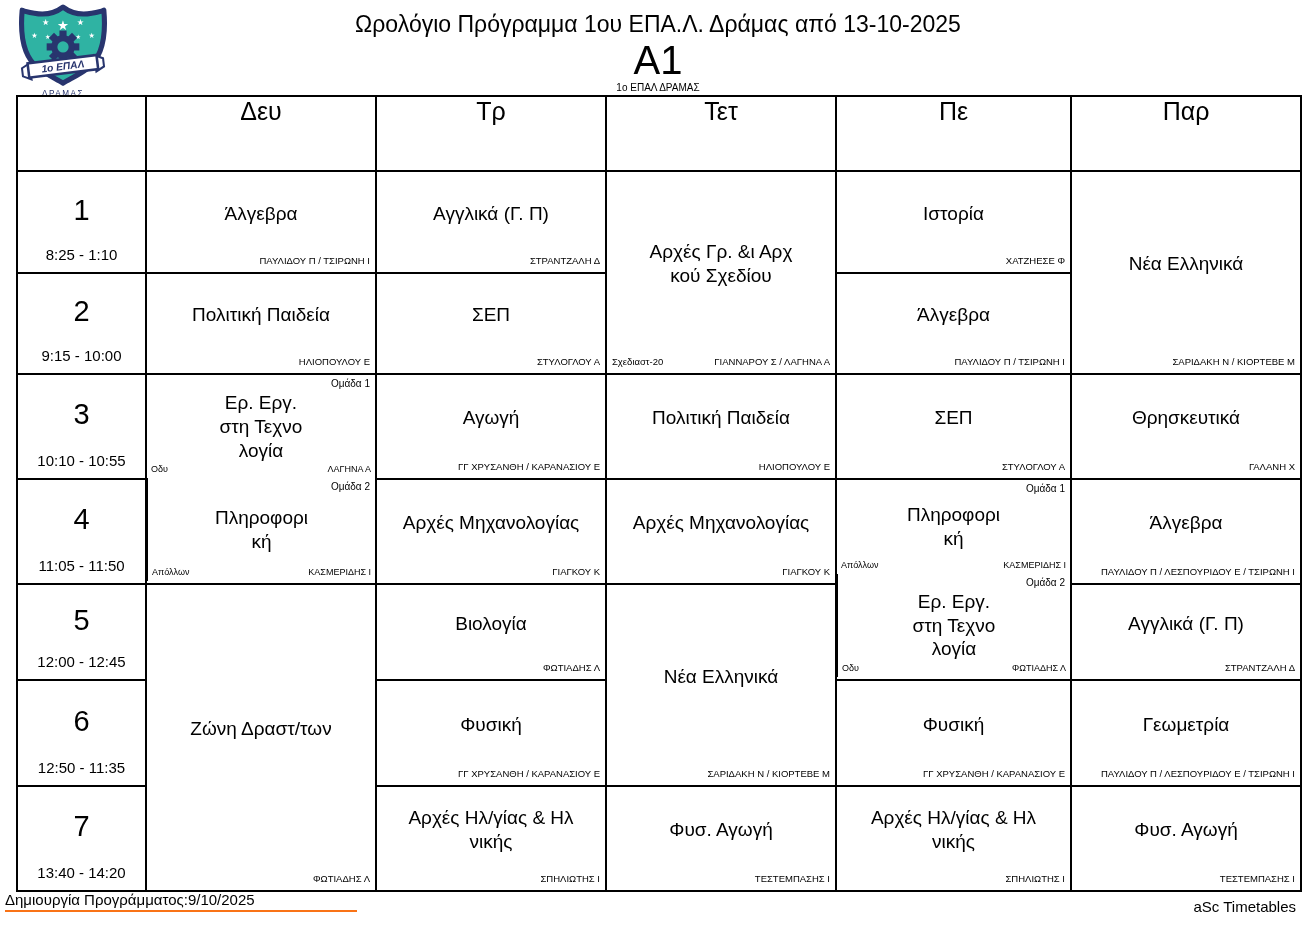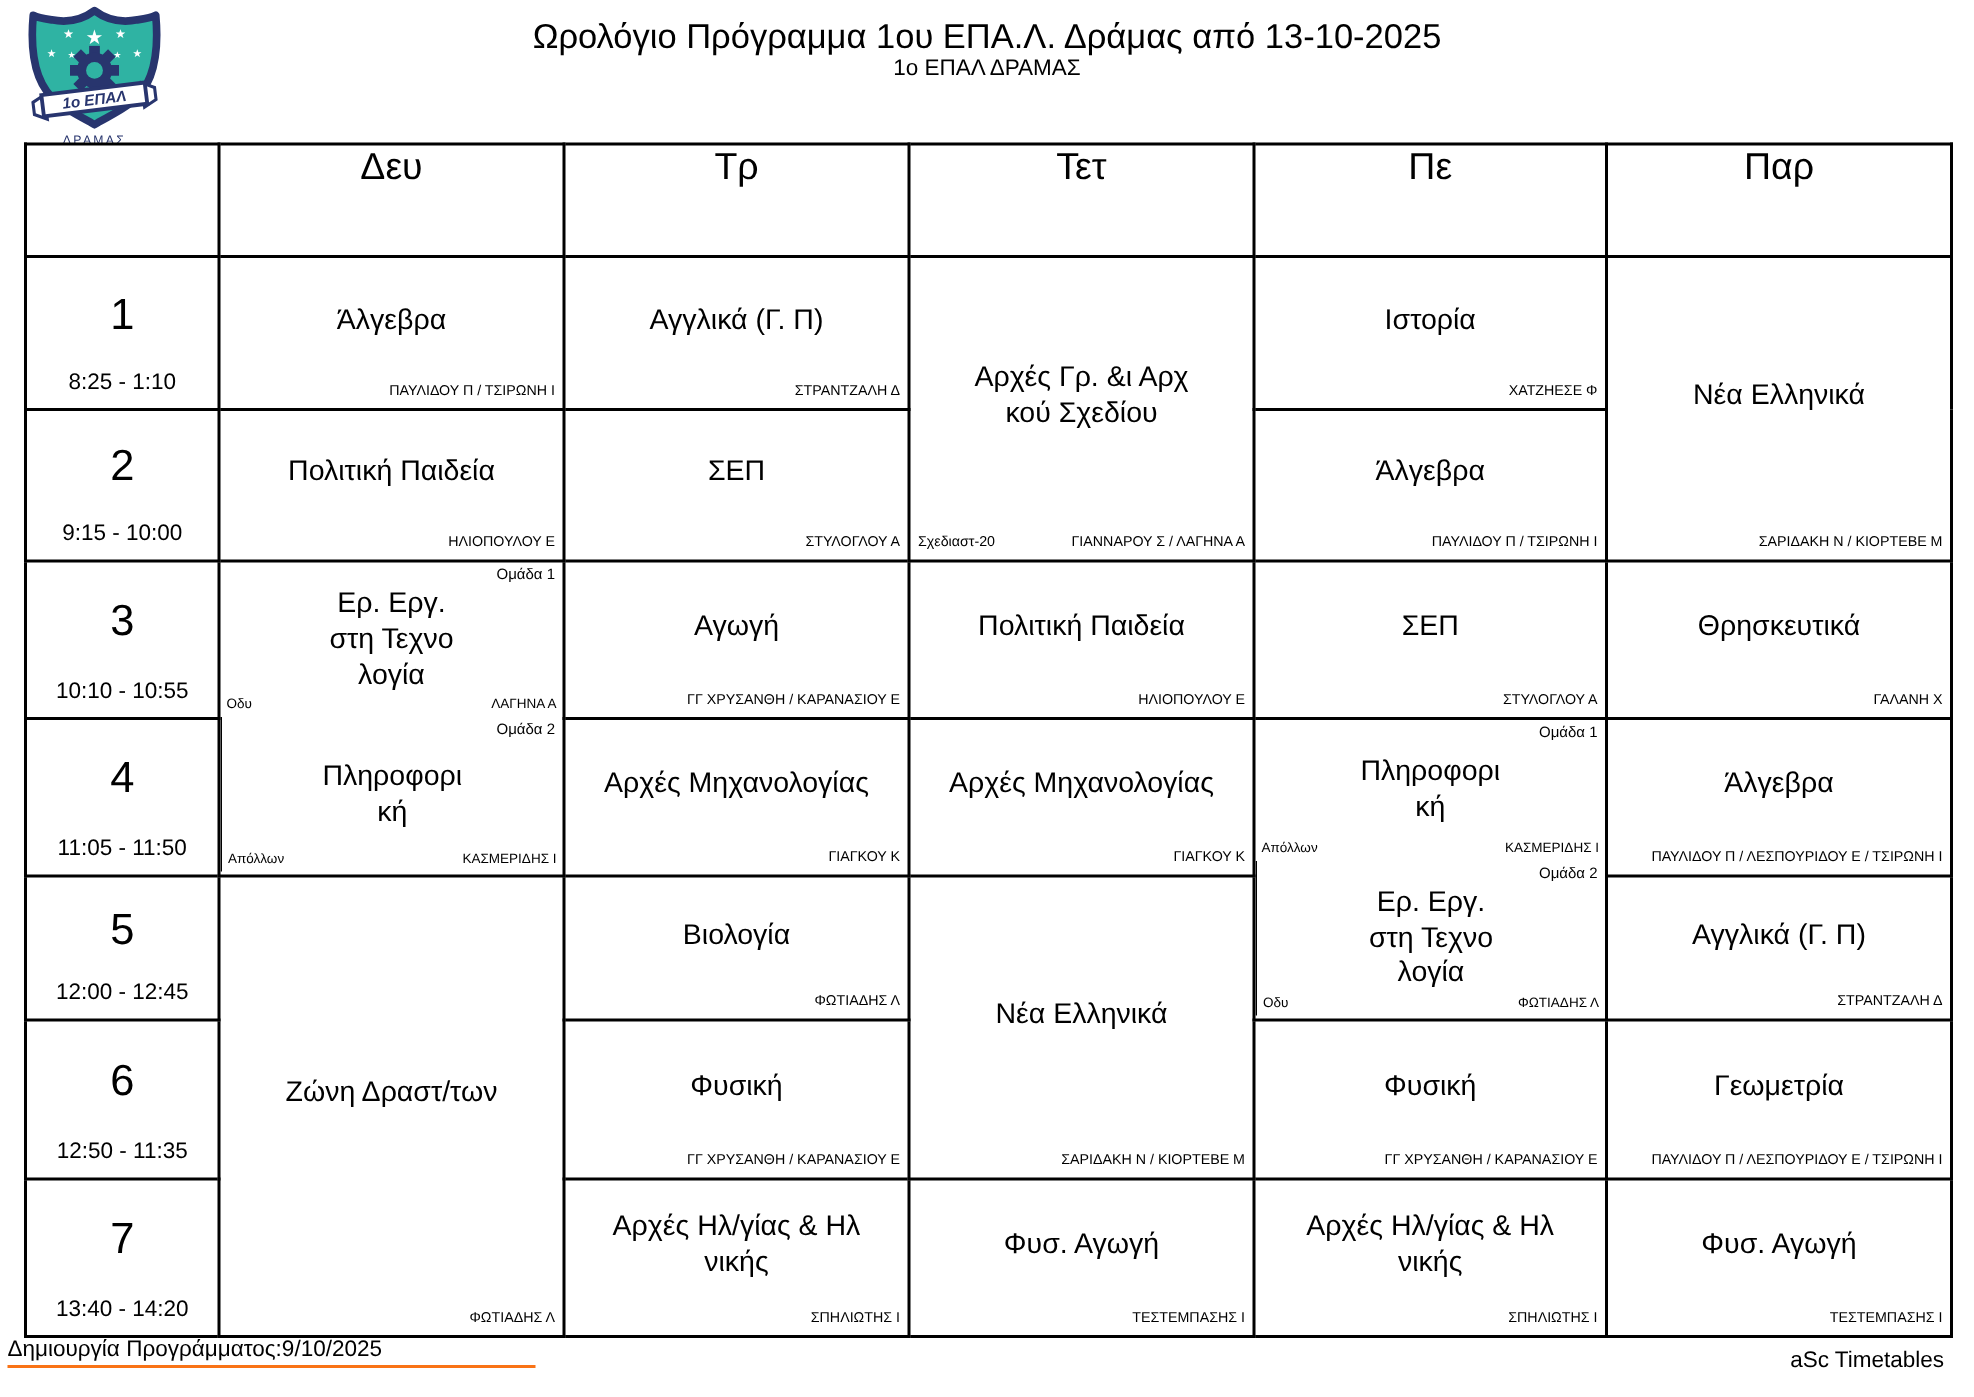"Α1" div.class-name { html: none -> <div>Α1</div> }
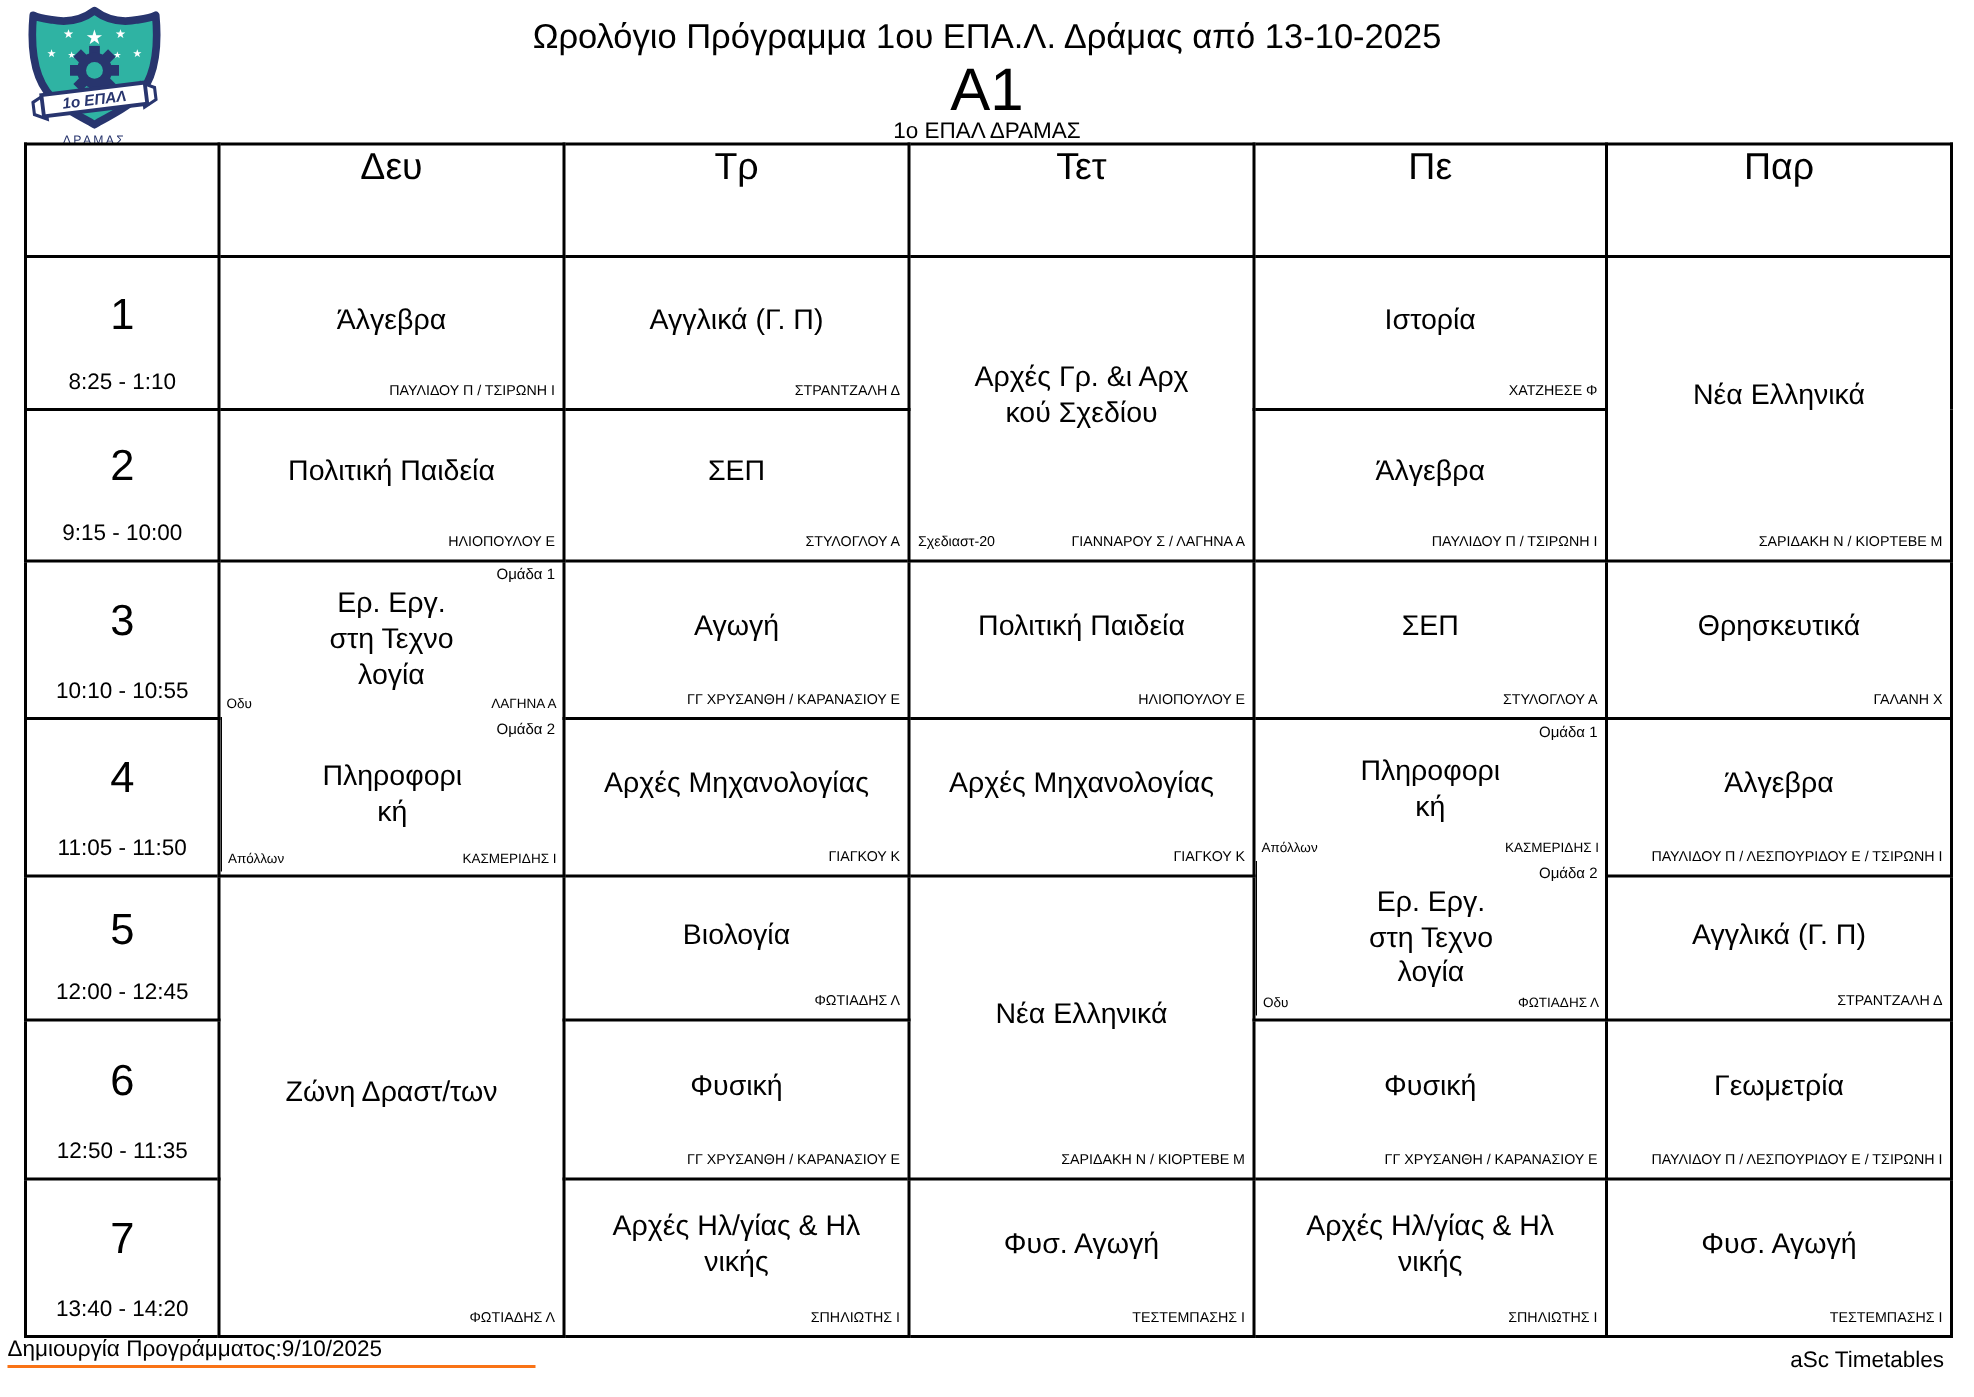"1ο ΕΠΑΛ ΔΡΑΜΑΣ" .school-name { font-size: 15px -> 10px }
